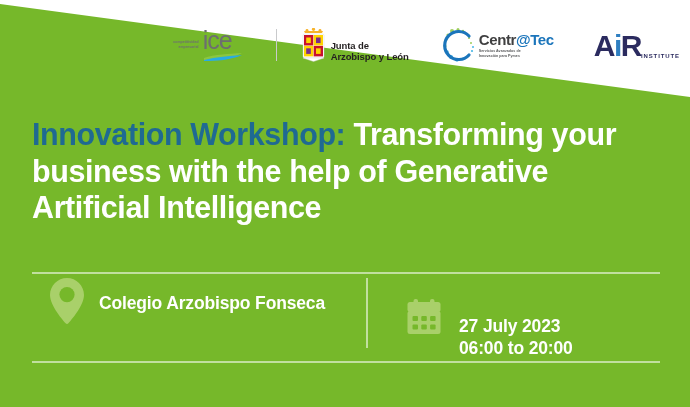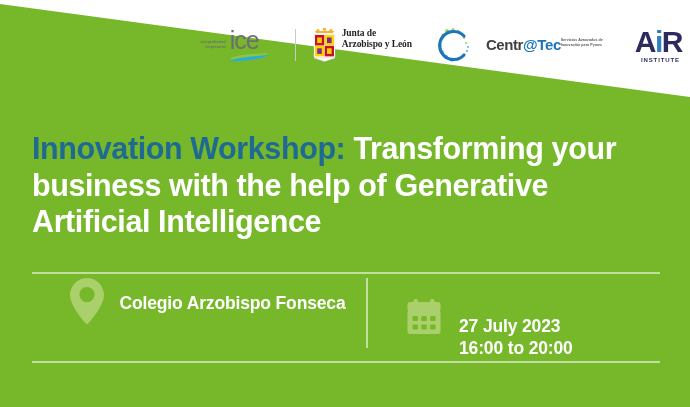"ice" #logo-row { gap: 4px -> 12px }
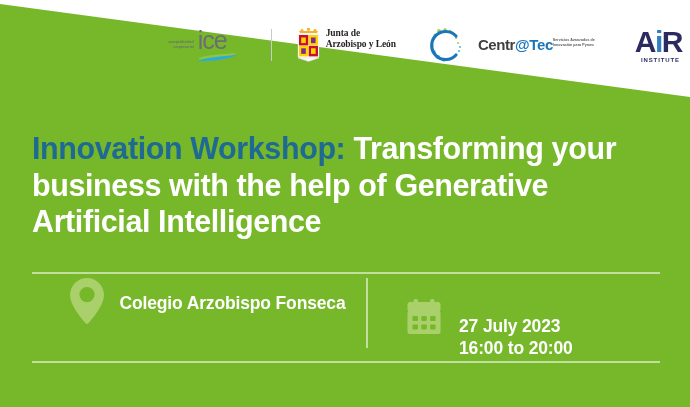"Junta de" .logo-junta { align-items: flex-start -> flex-end; font-family: Liberation Serif, serif -> none }
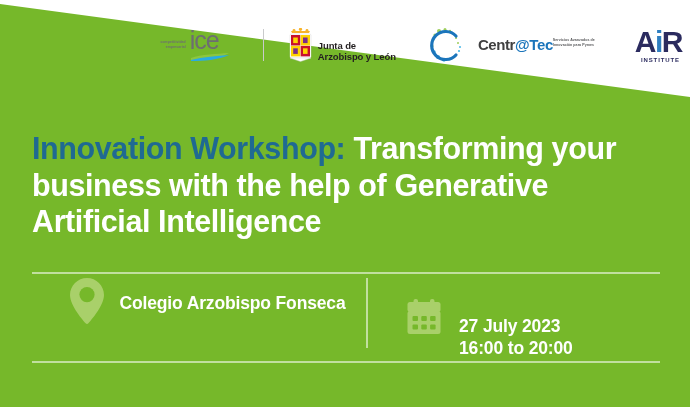"Centr@Tec" .centra-block { flex-direction: row -> column; margin-left: 12px -> none }
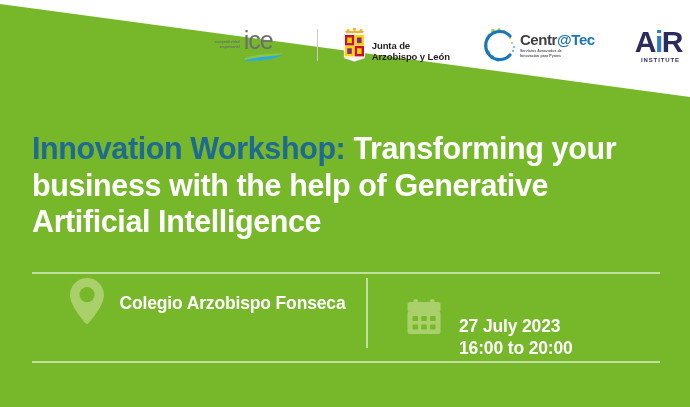"AiR" .logo-air { flex-direction: column -> row }
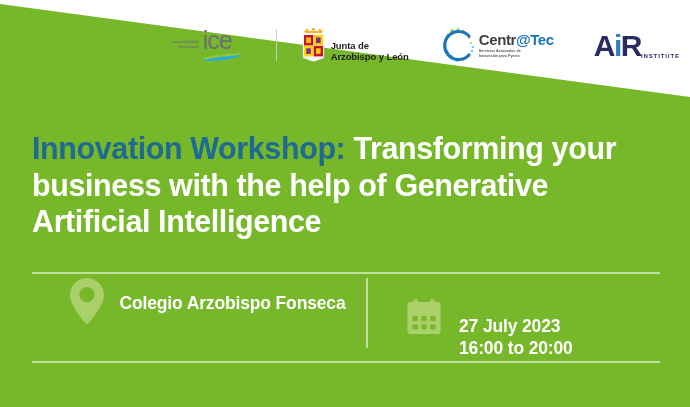"Innovation Workshop: Transforming your" #headline { top: 130px -> 116px }
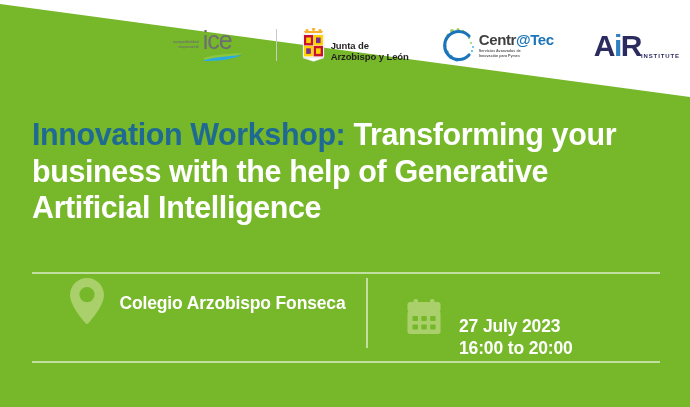"Colegio Arzobispo Fonseca" .info-block.venue { justify-content: center -> none }
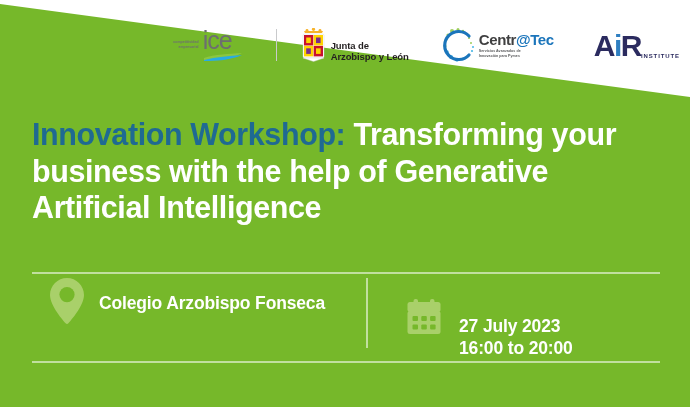"16:00 to 20:00" div { text: 16:00 -> 06:00 }
